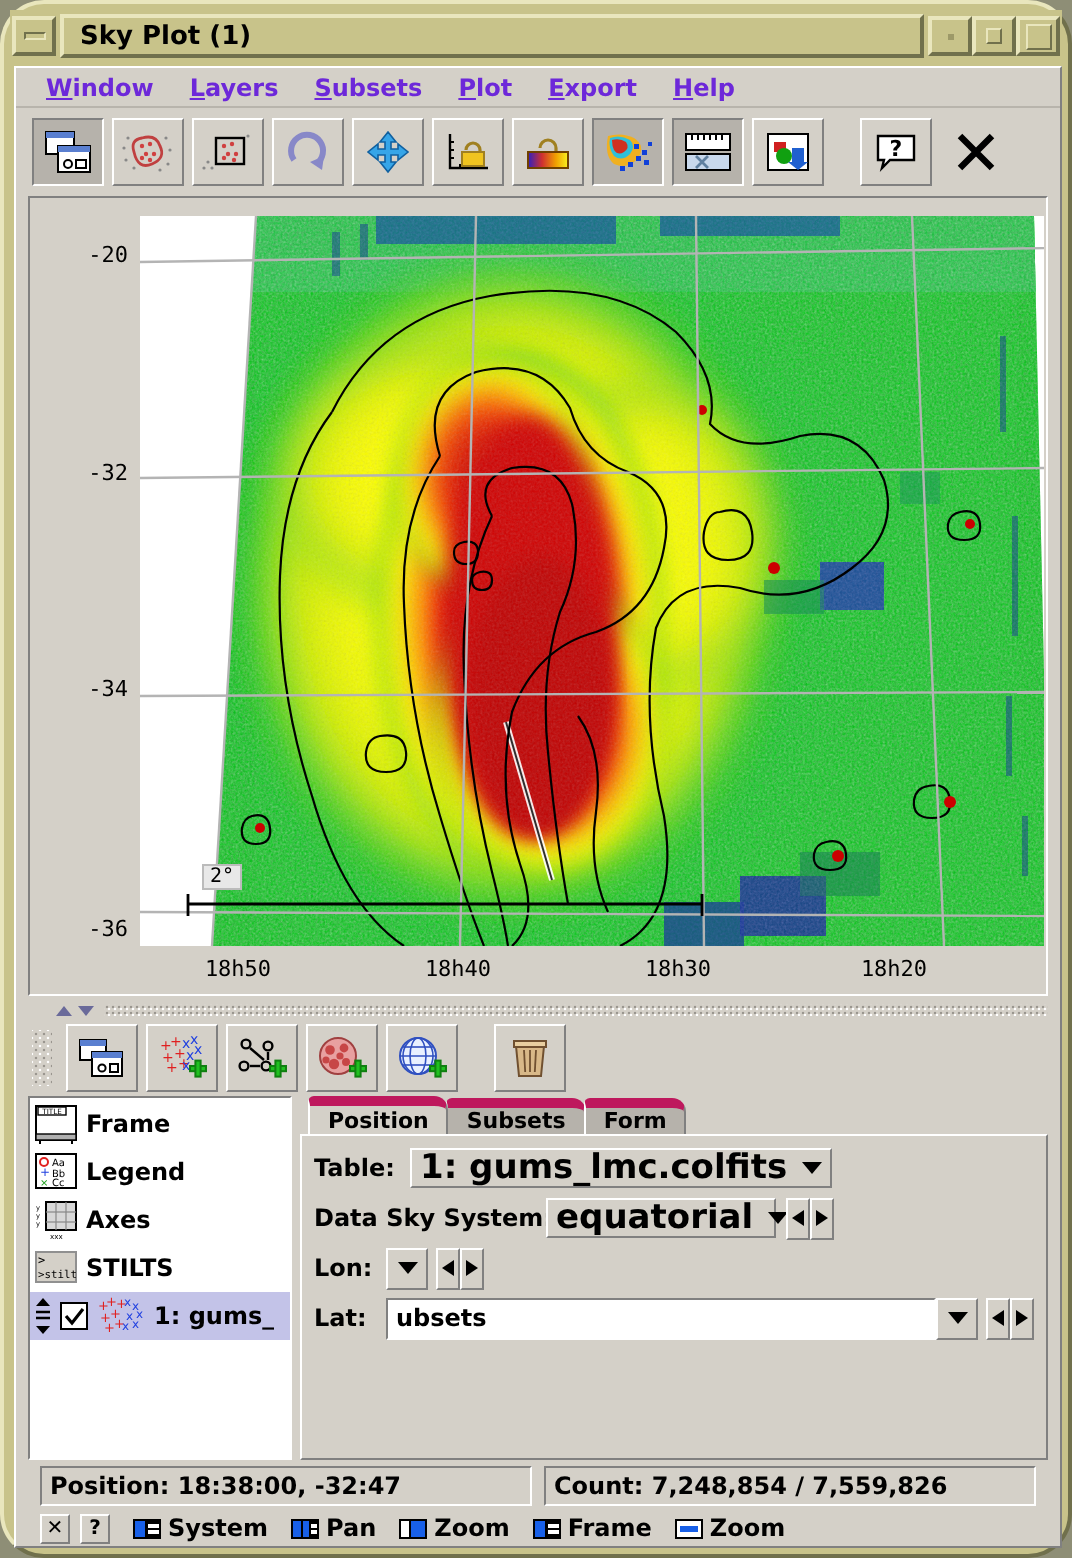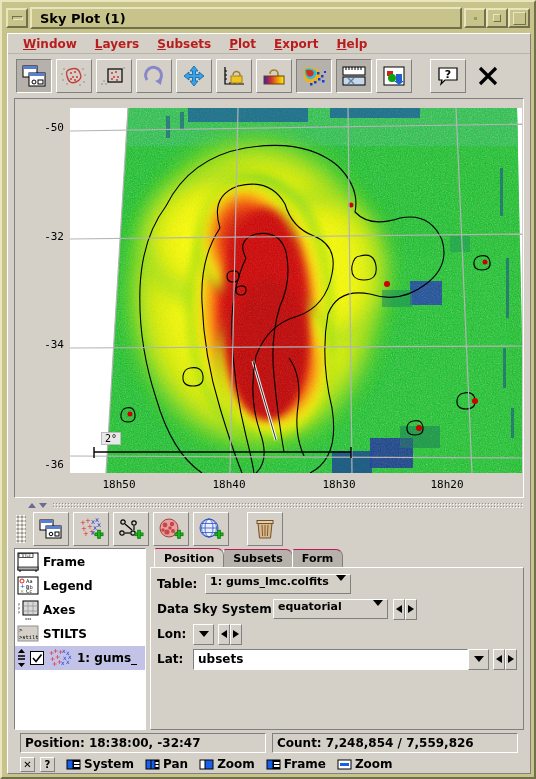"Sky Plot (1)" #window { border-radius: none -> 22px }
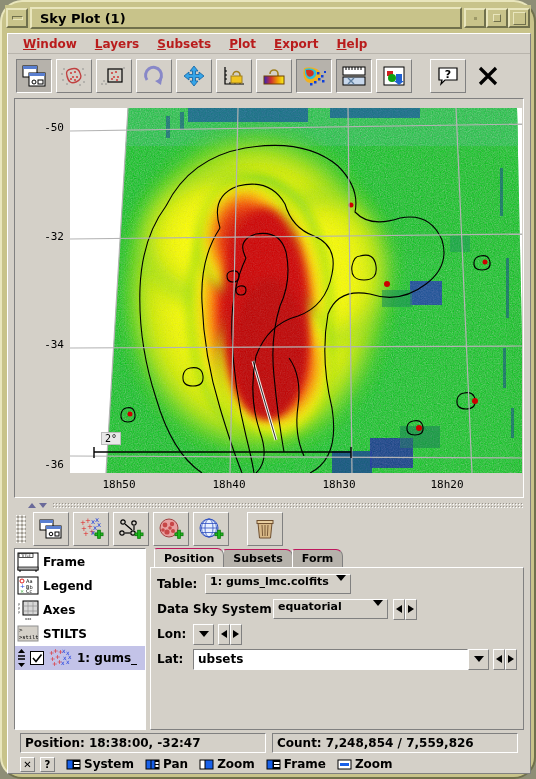"Window" .menu-item { color: #b91c1c -> #6d28d9 }
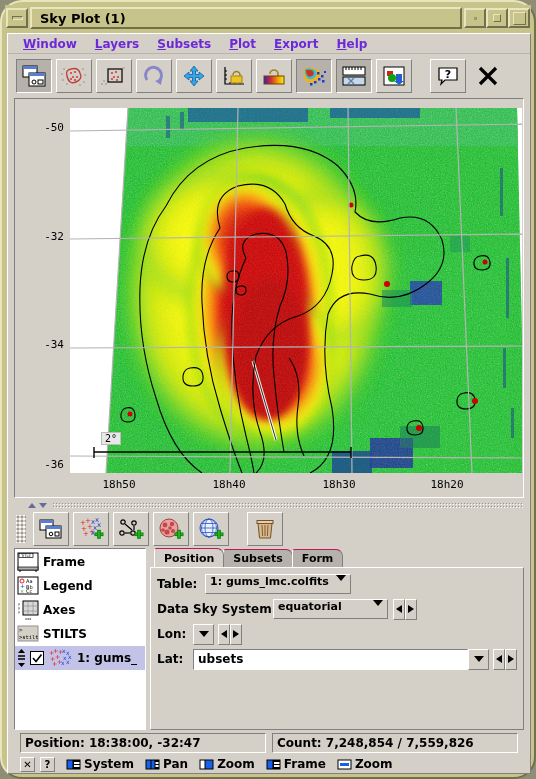"-50" div.ytick { text: -50 -> -20 }
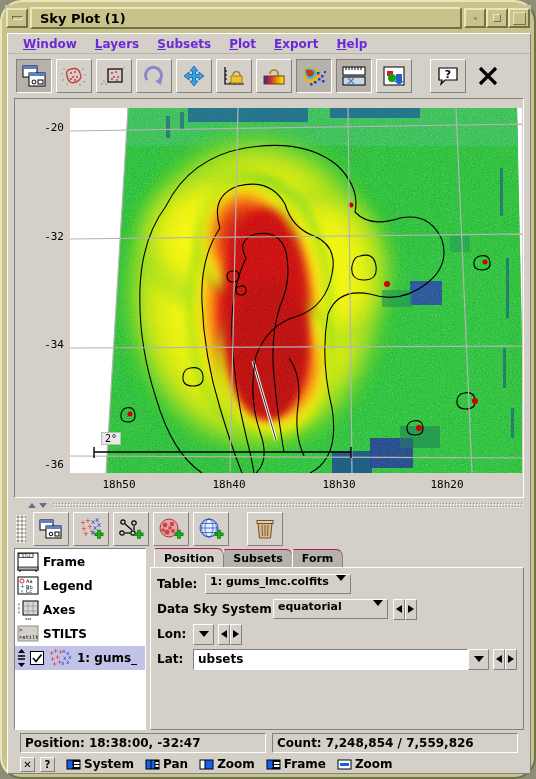"Position" .tab { border-top: 1px solid #be185d -> 5px solid #be185d }
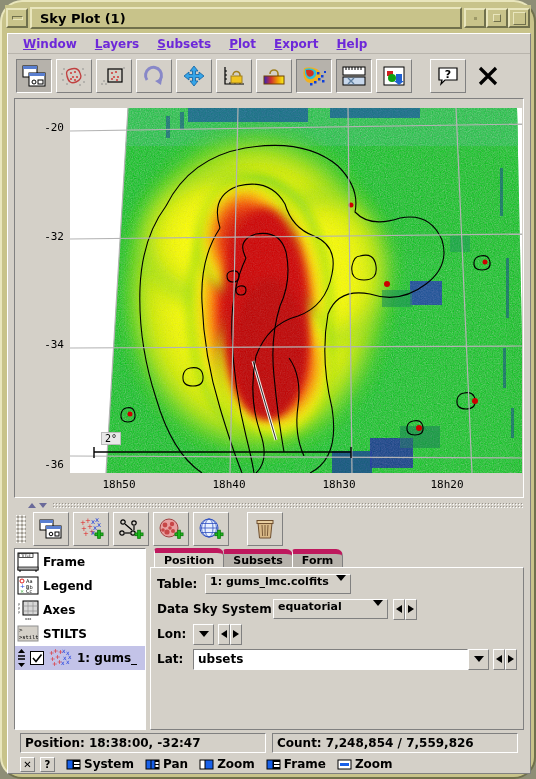"1: gums_lmc.colfits" .combo { align-items: none -> center; font-size: 11px -> 17px }
